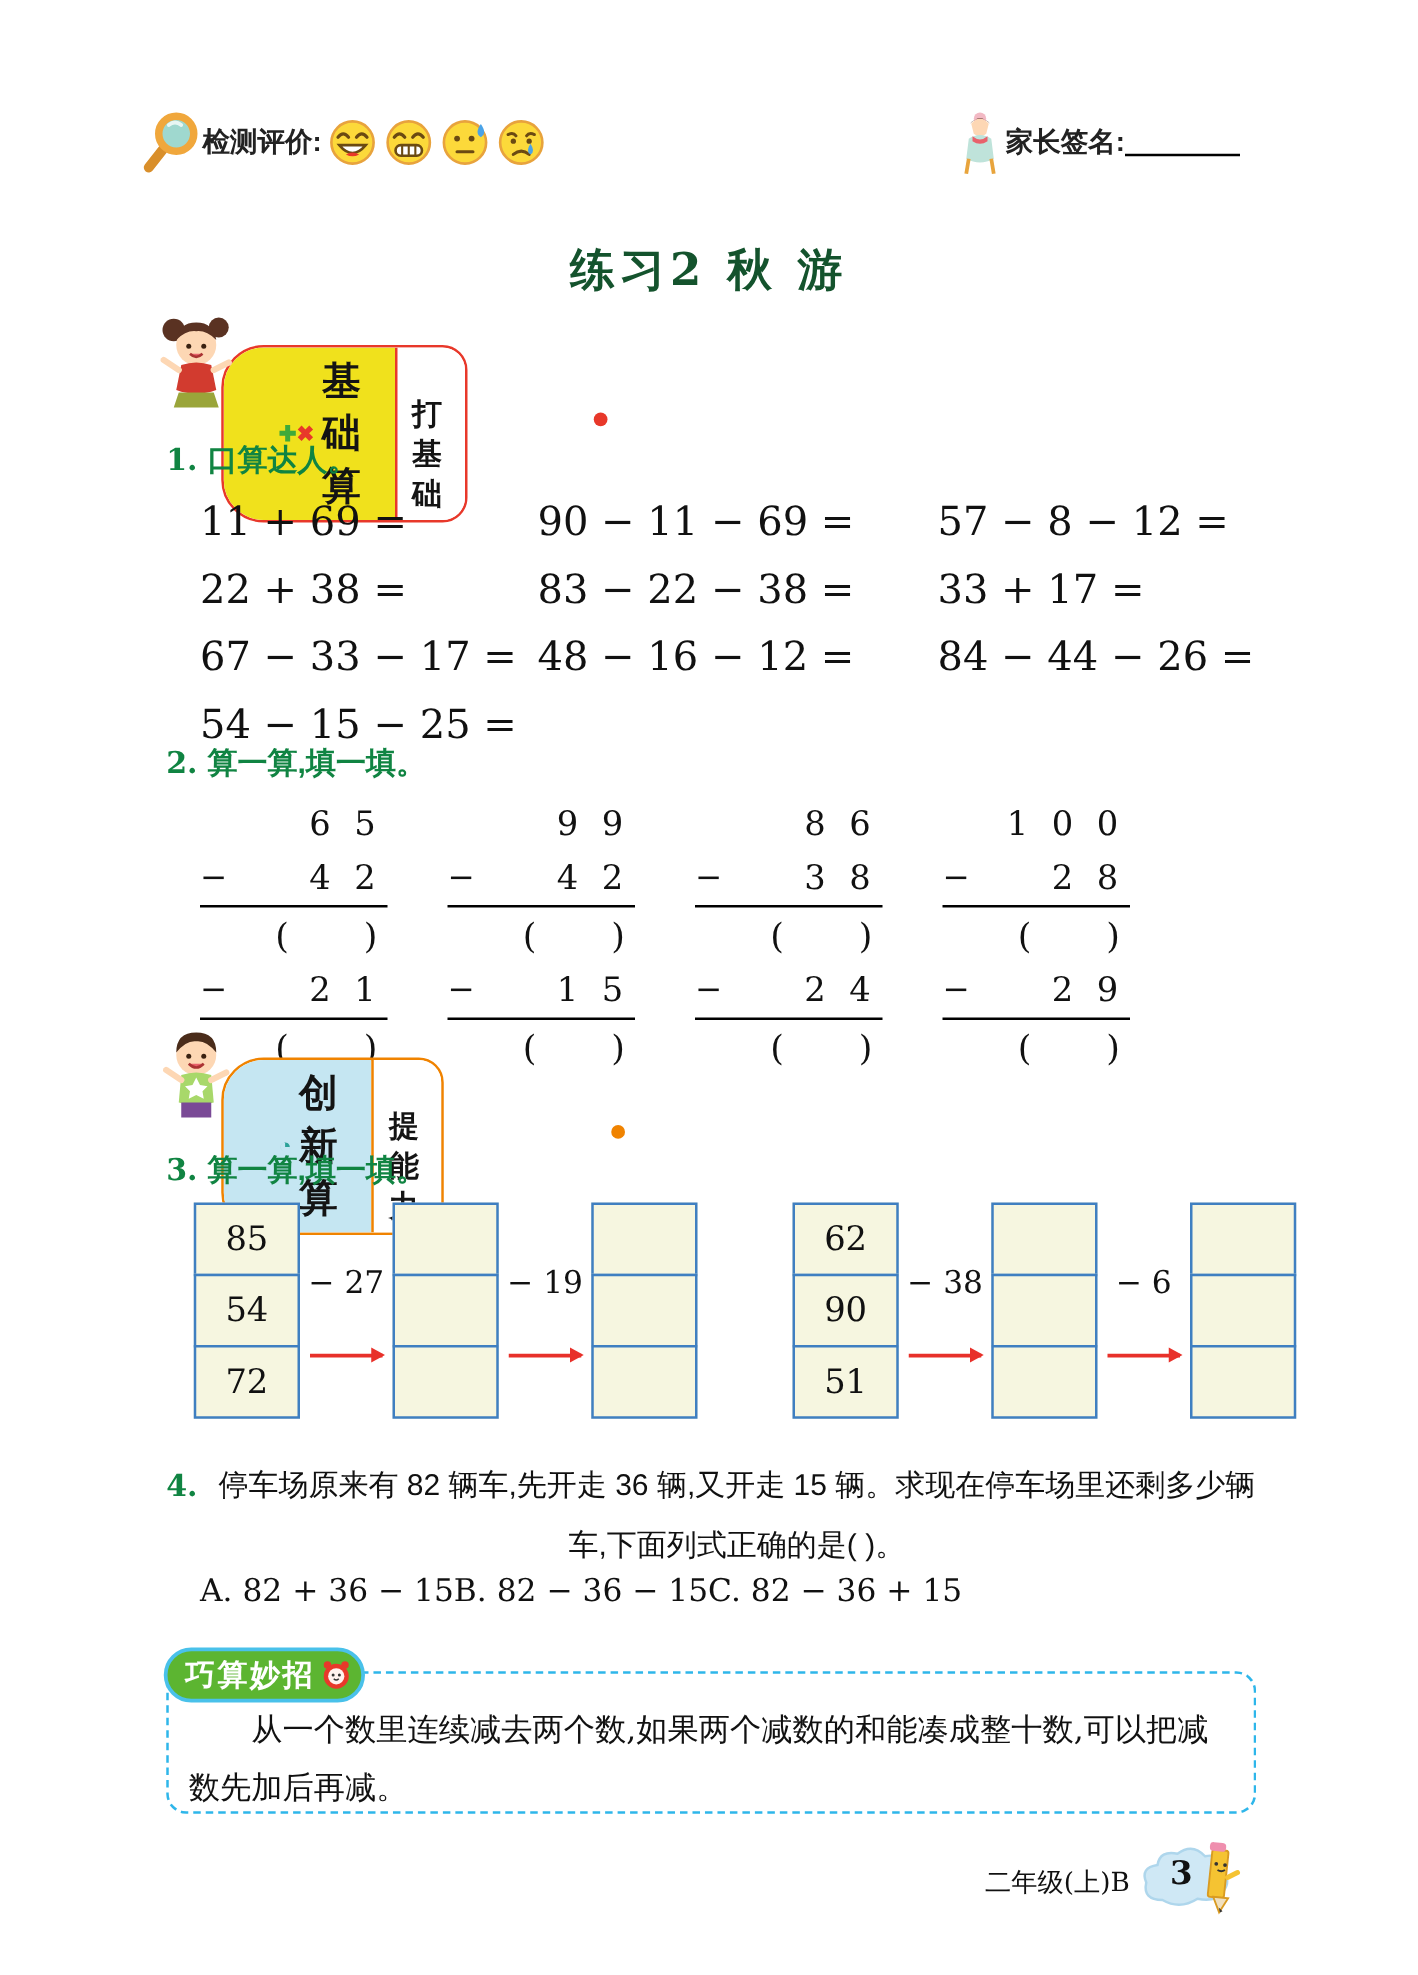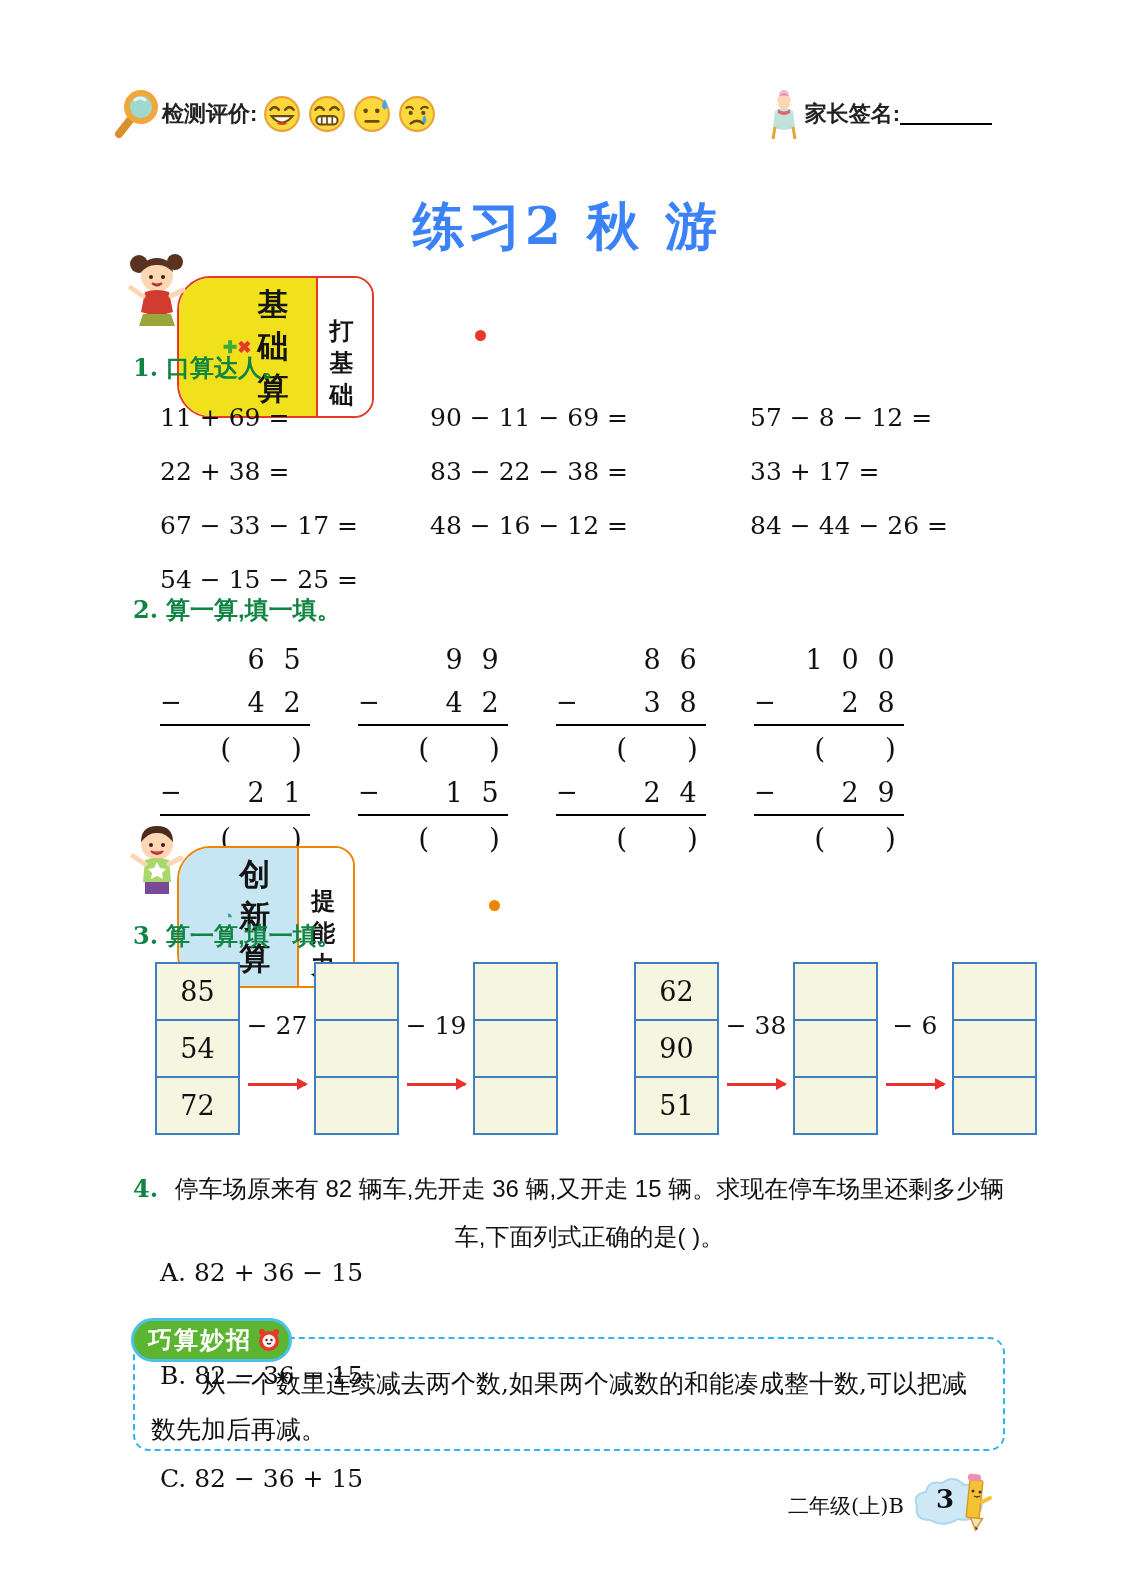"练习2 秋 游" .title { color: #3b82f6 -> #14532d; font-size: 52px -> 36px }
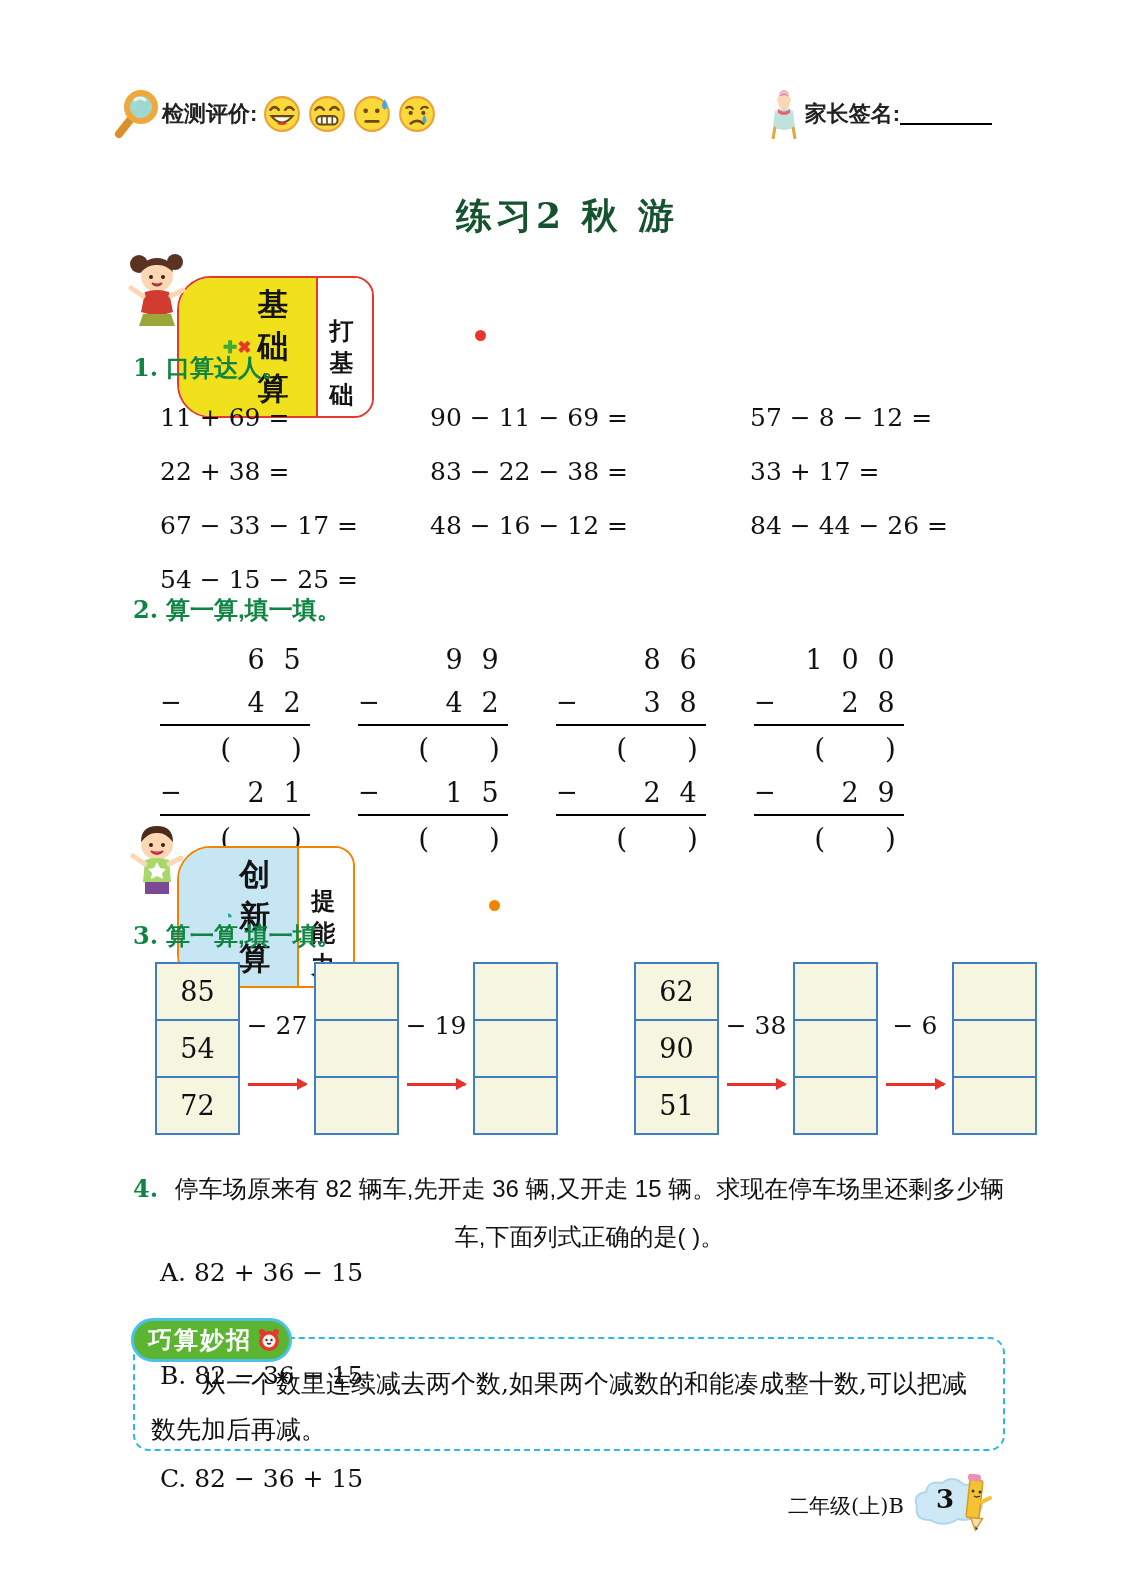"11 + 69 =" .oral-cell { font-size: 25px -> 32px }
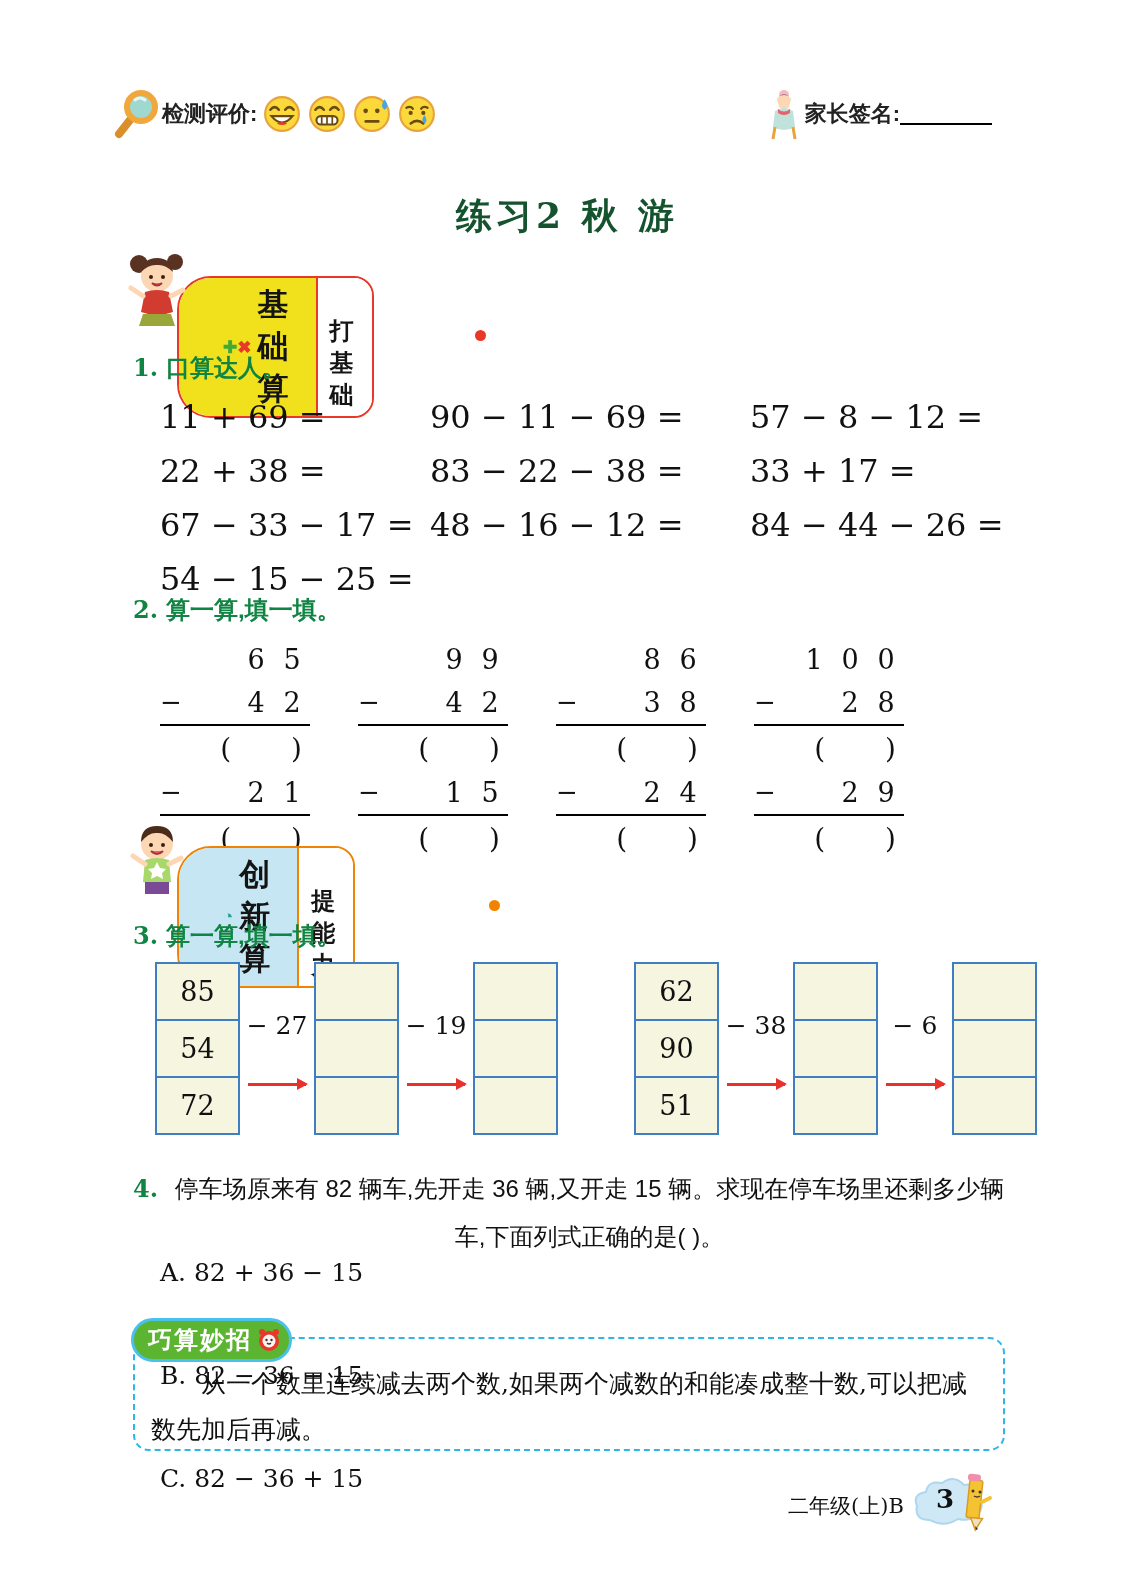"A. 82 + 36 −" .p4-options { flex-direction: column -> none; gap: 74px -> none }
